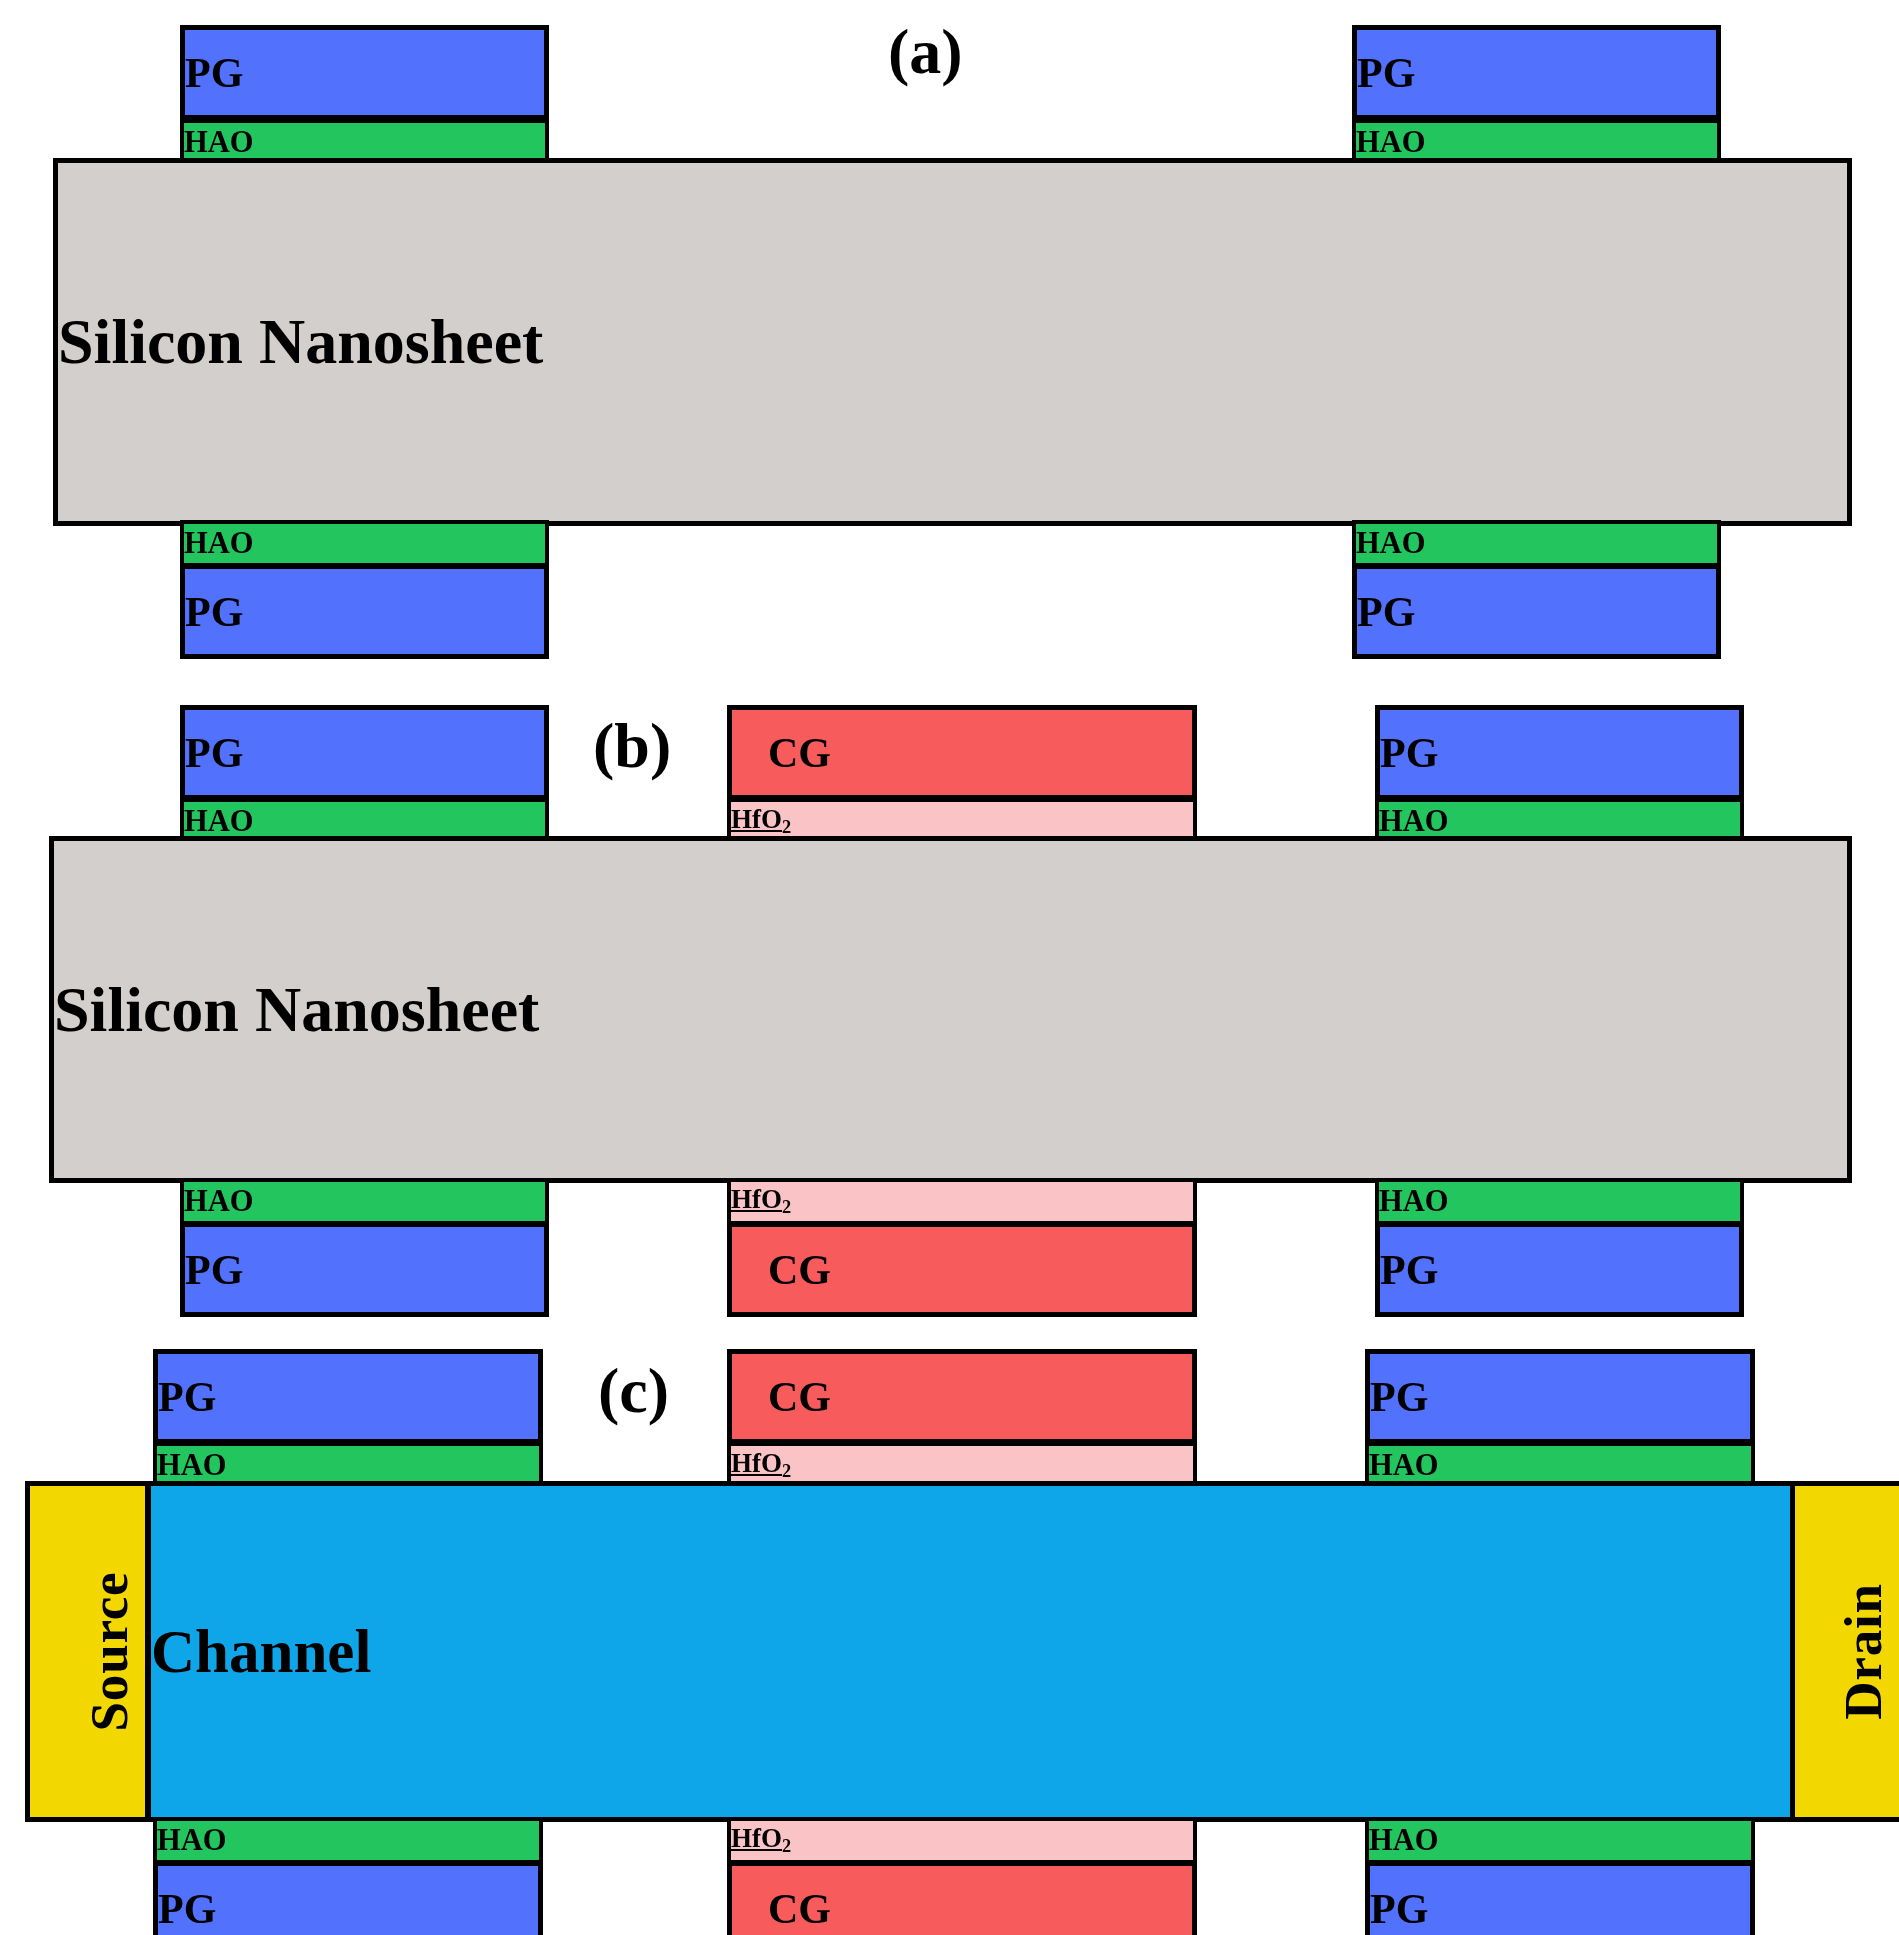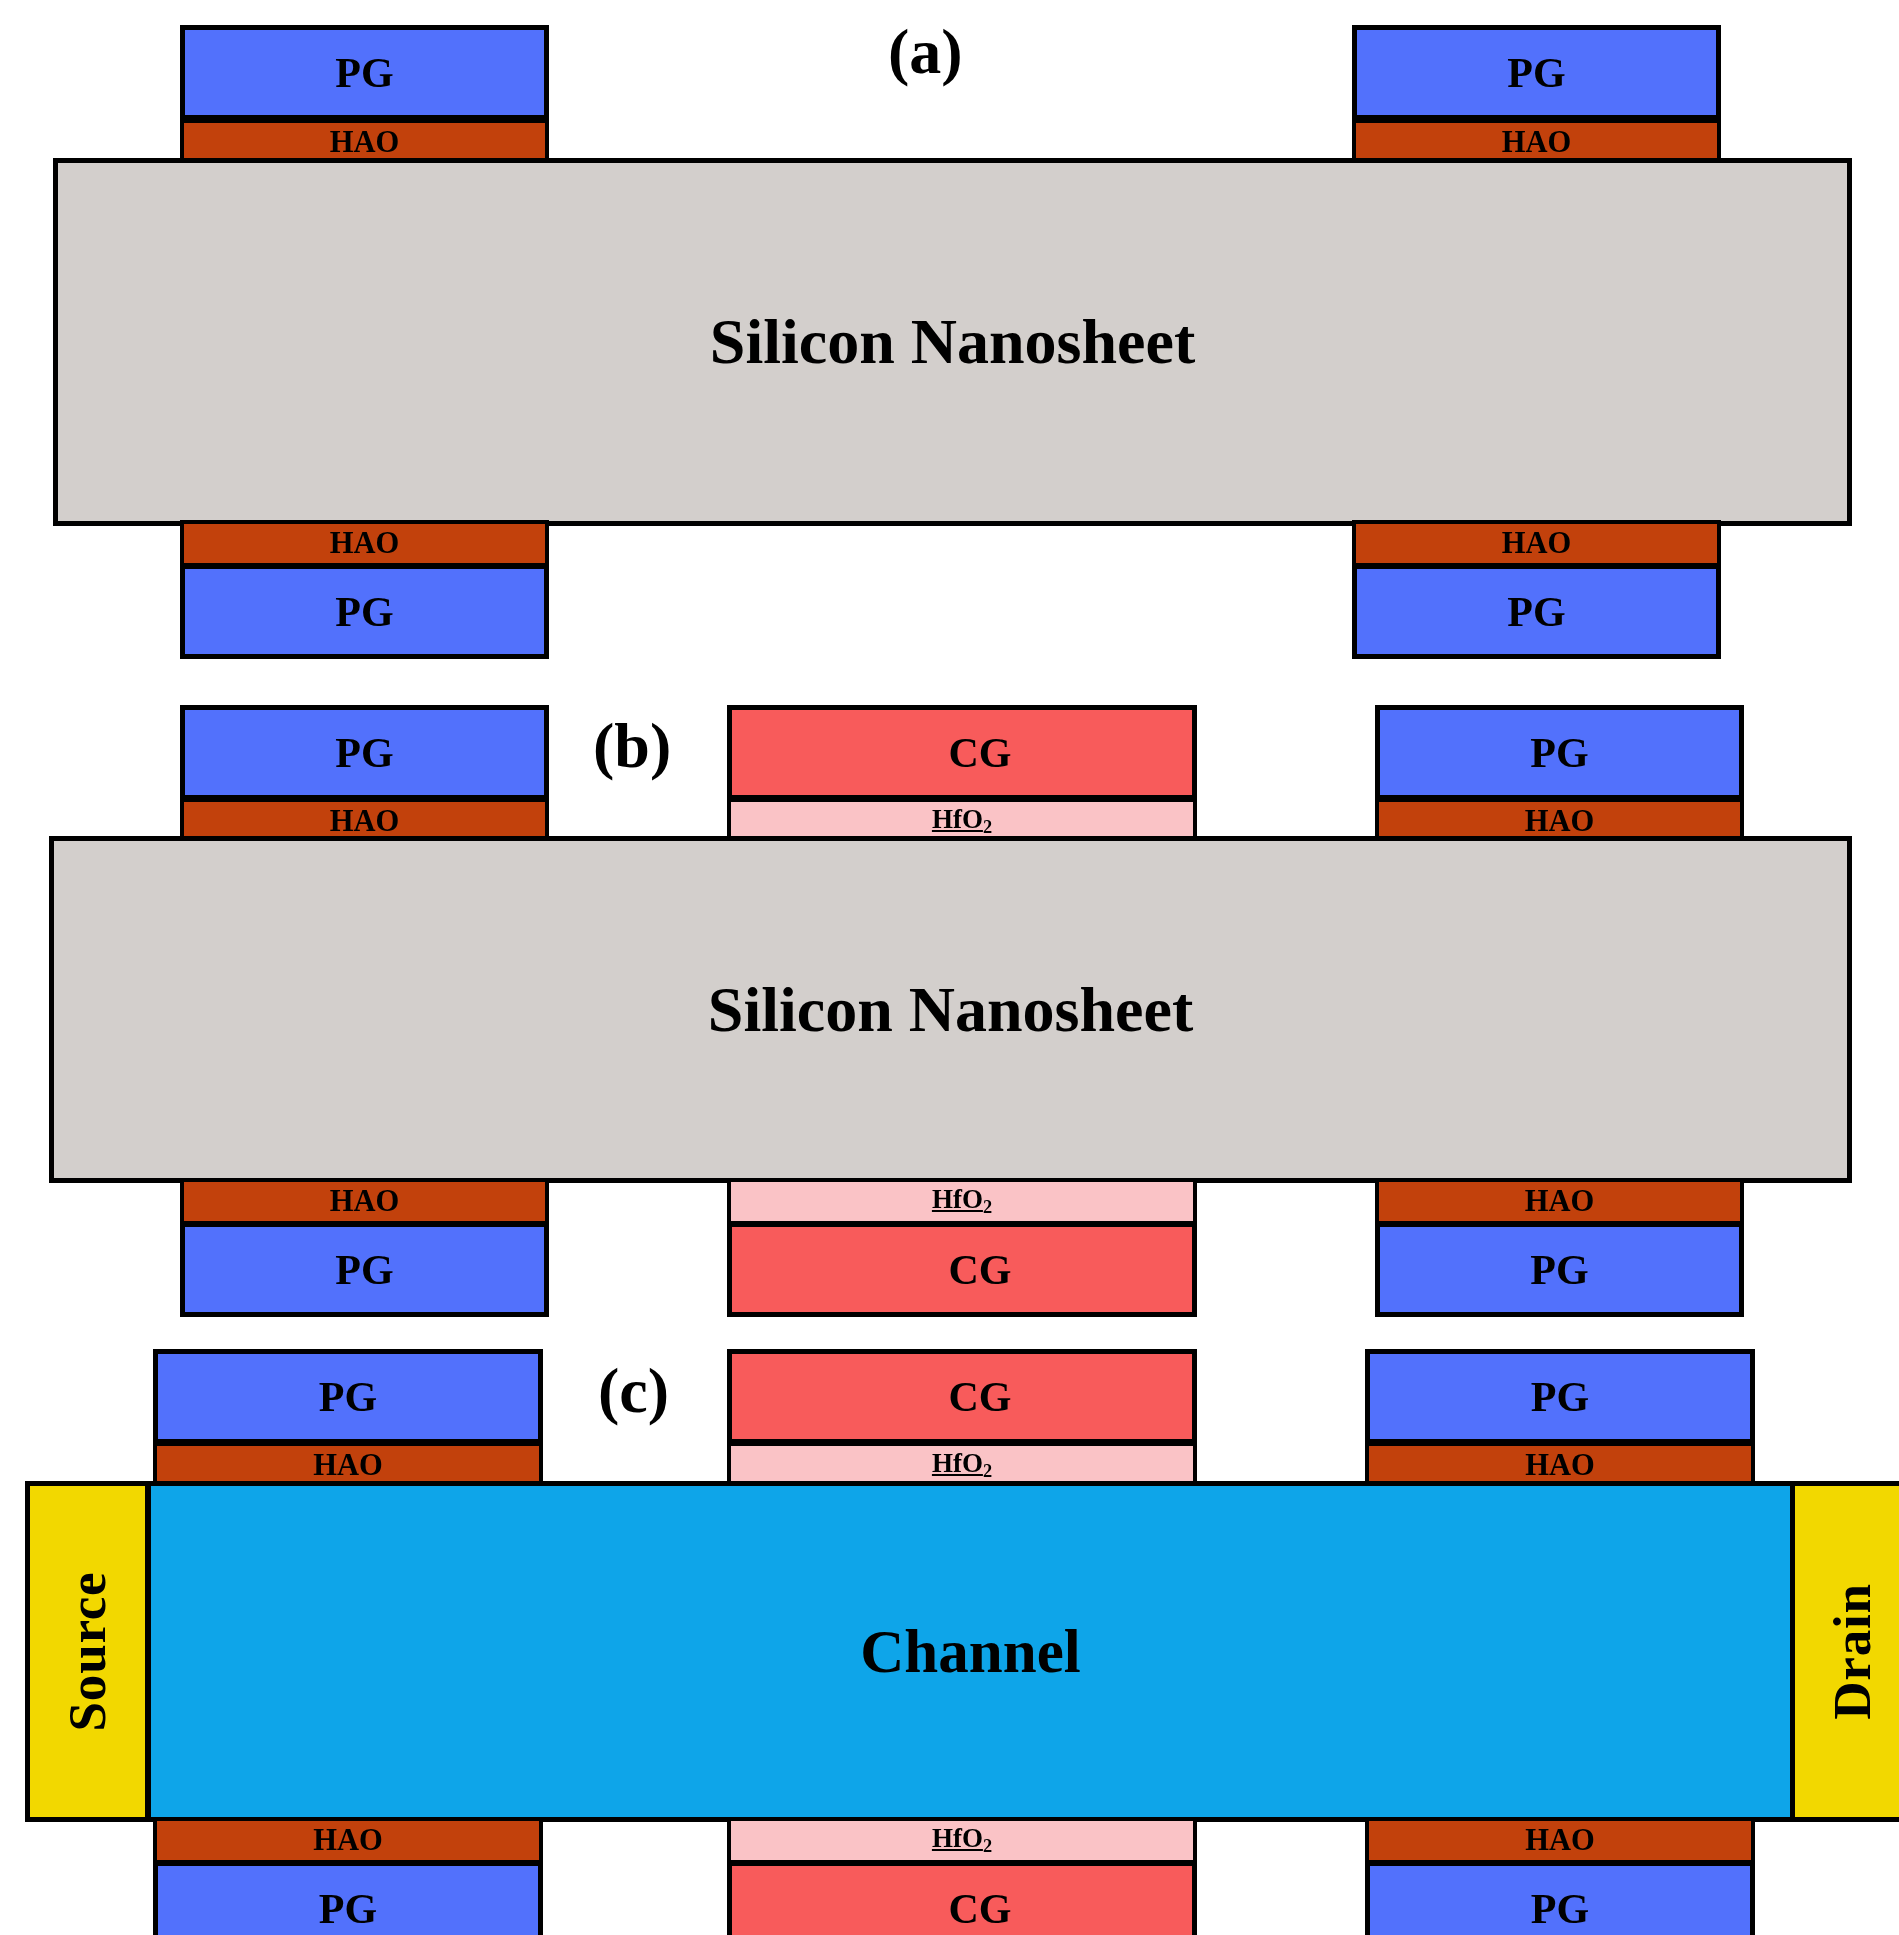"PG" .blk { justify-content: center -> flex-start }
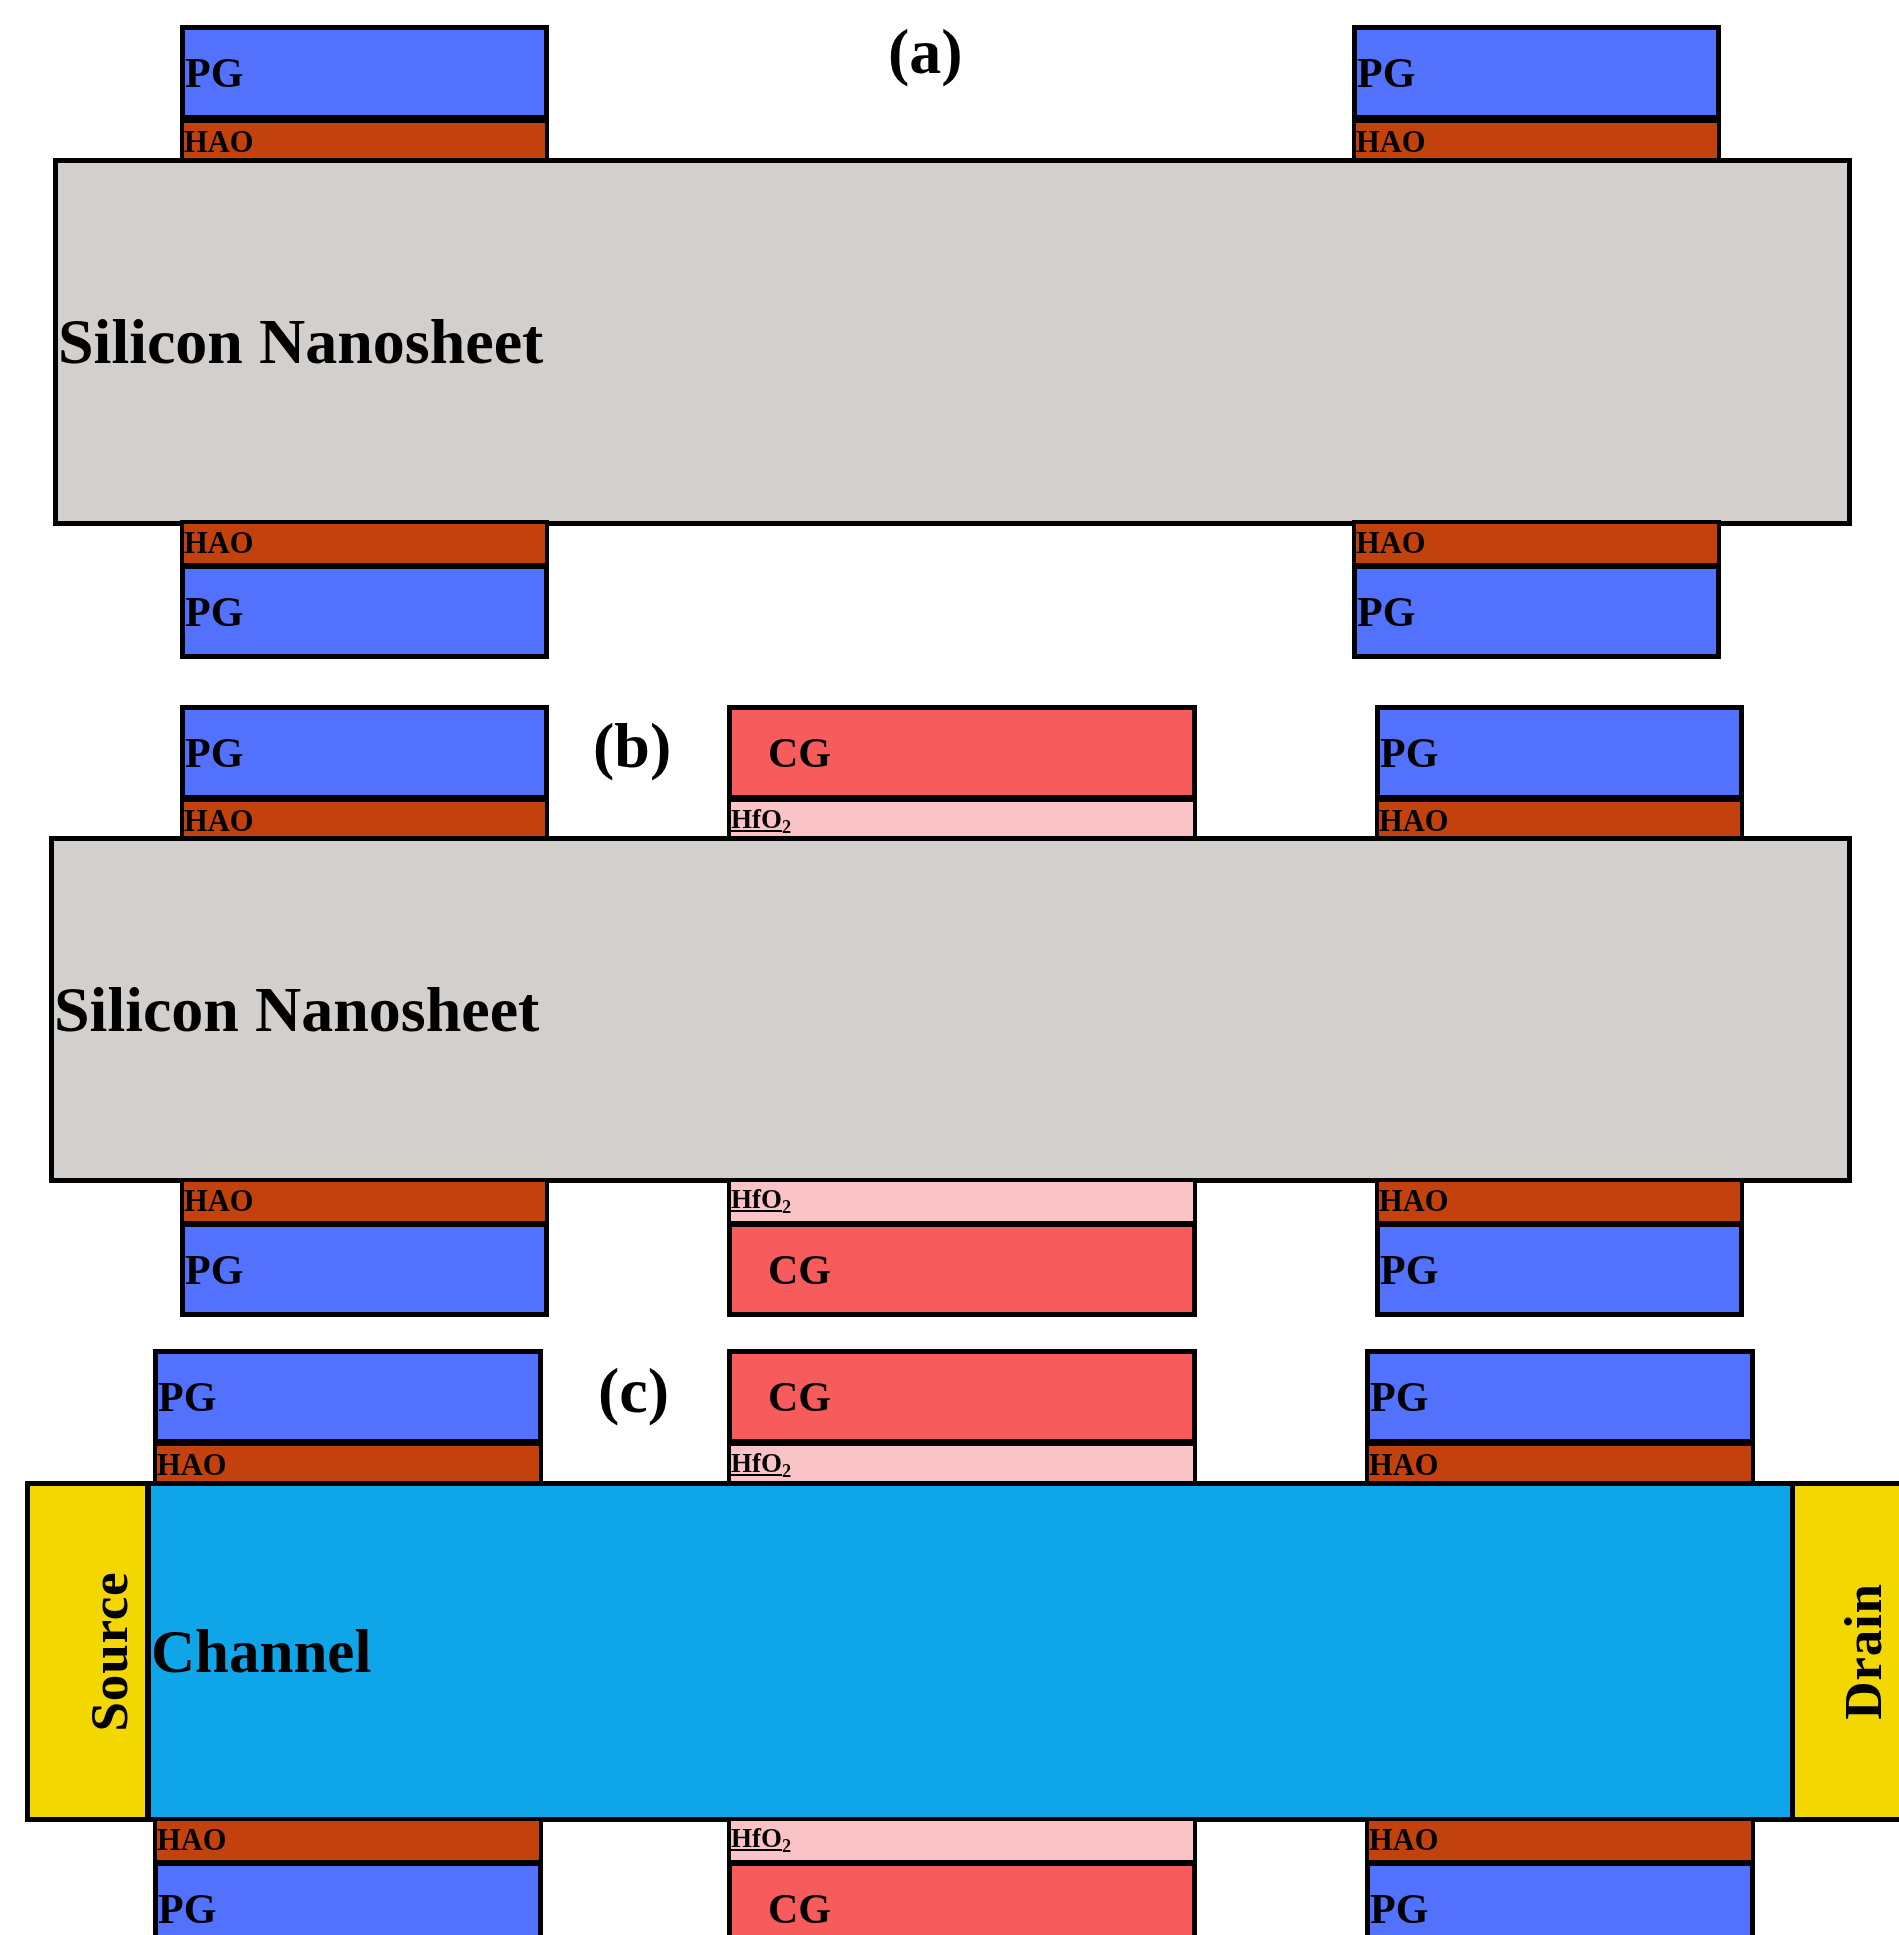"HAO" .hao { background: #c2410c -> #22c55e }
